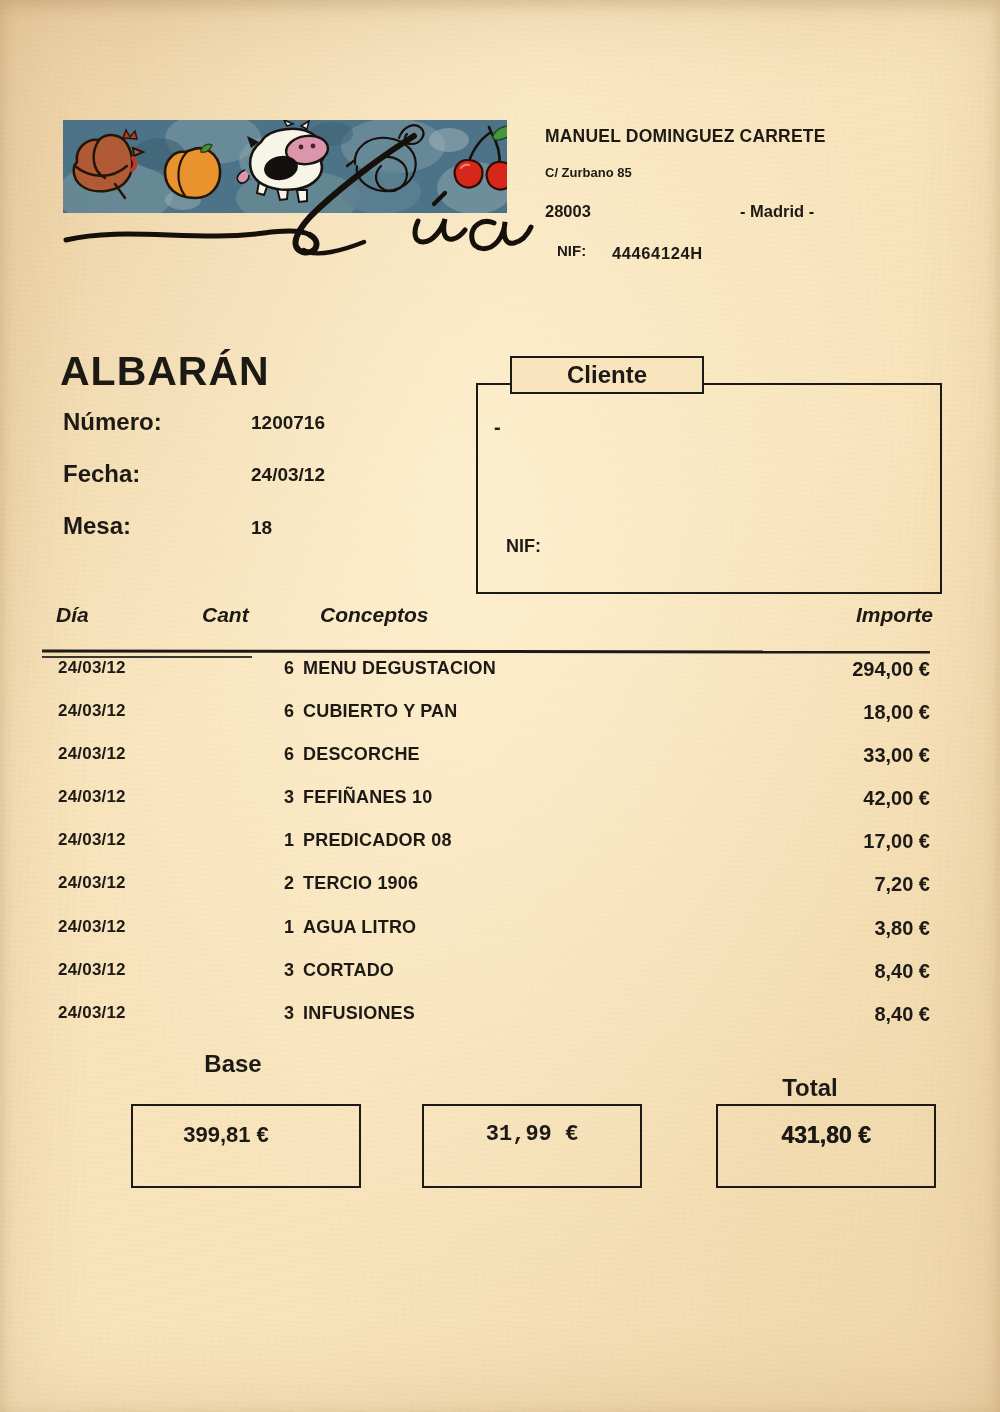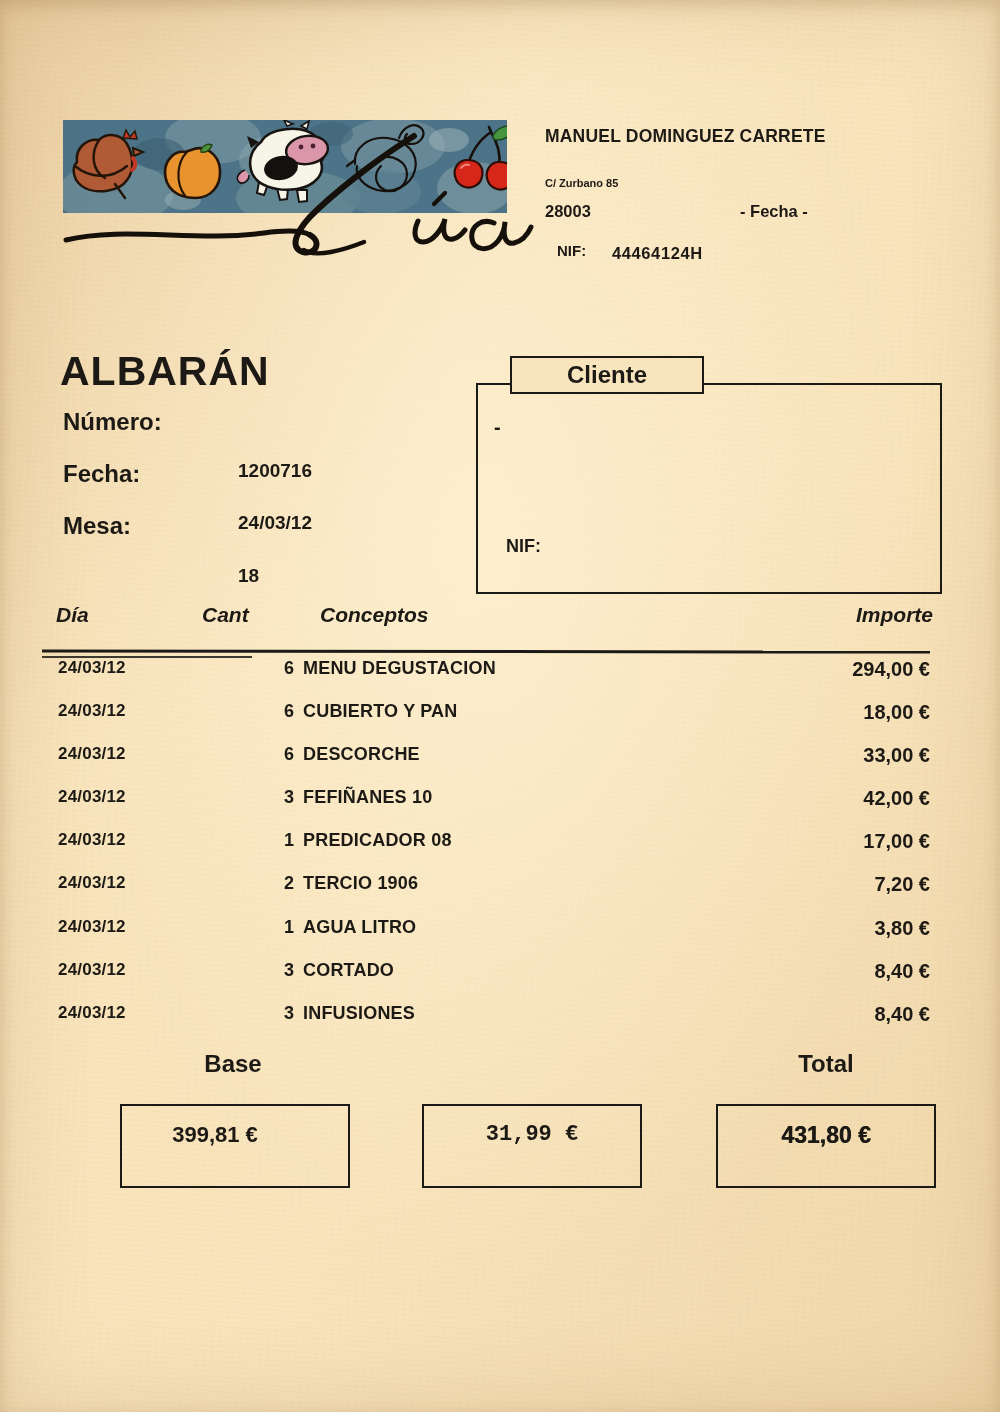"C/ Zurbano 85" .biz-addr { font-size: 11px -> 13px; top: 177px -> 165px }
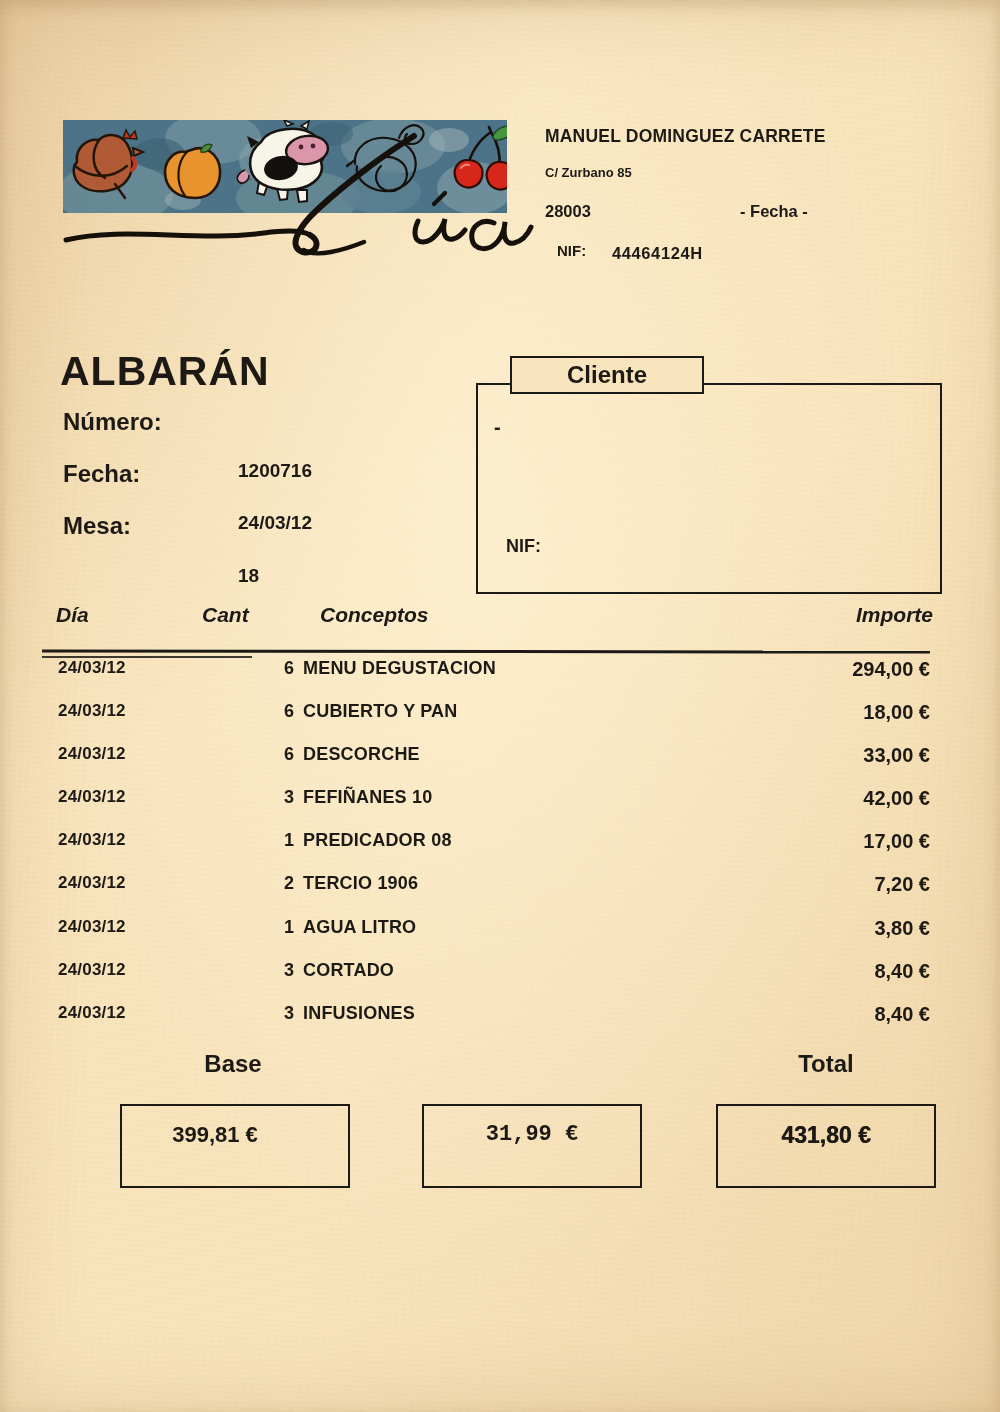"- Fecha -" div.abs { text: Fecha -> Madrid }
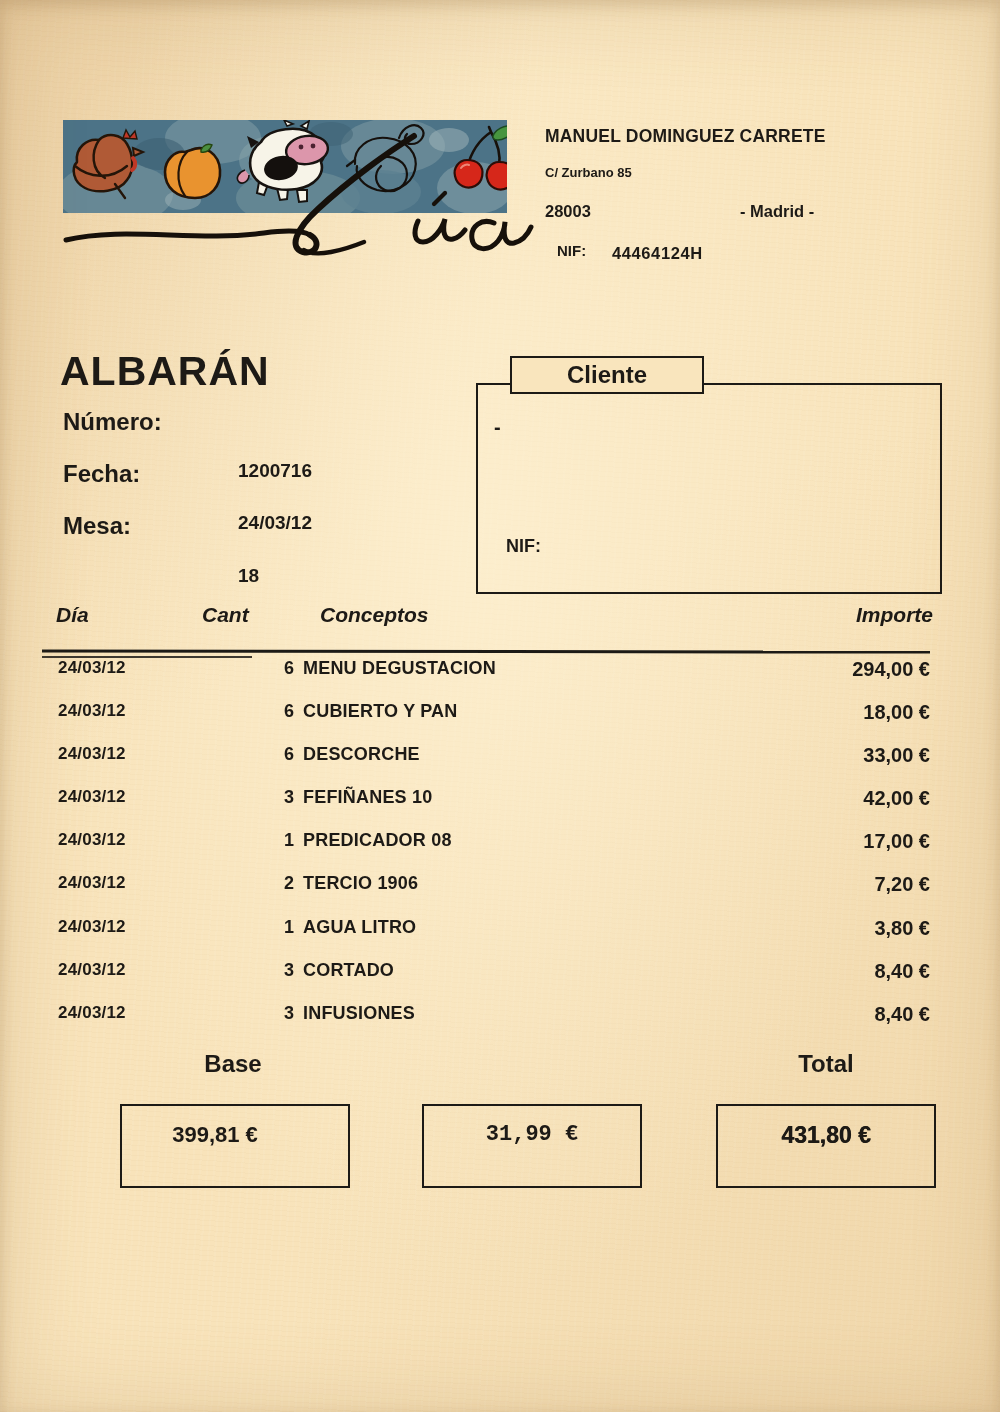"1200716" .f-value { left: 238px -> 251px; margin-top: 48px -> none }
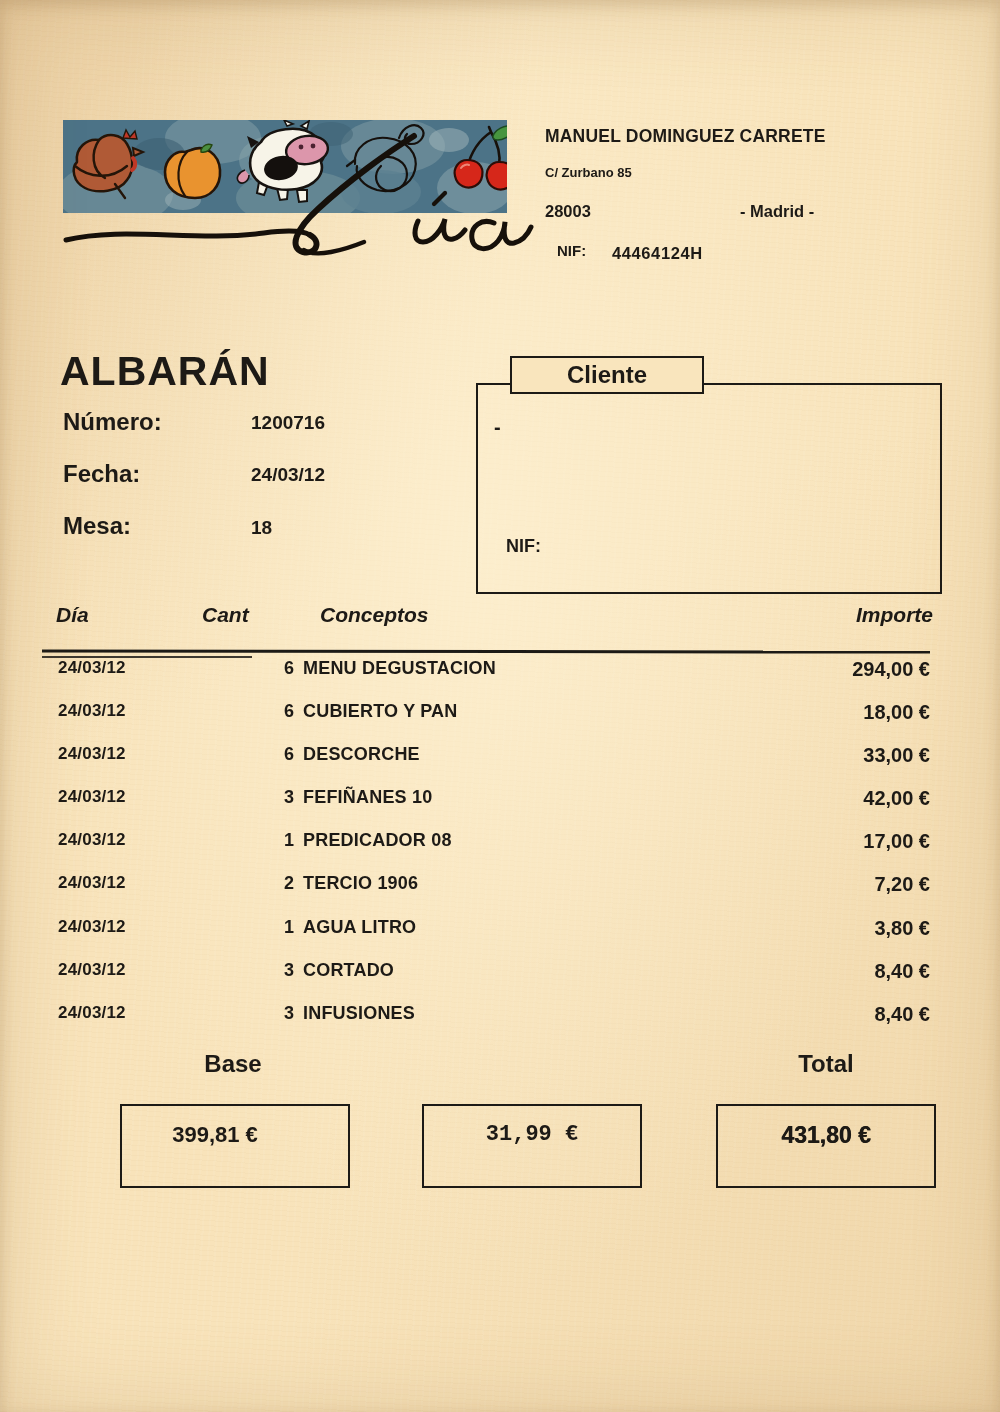"Total" .tl-total { left: 716px -> 700px; margin-top: none -> 24px }
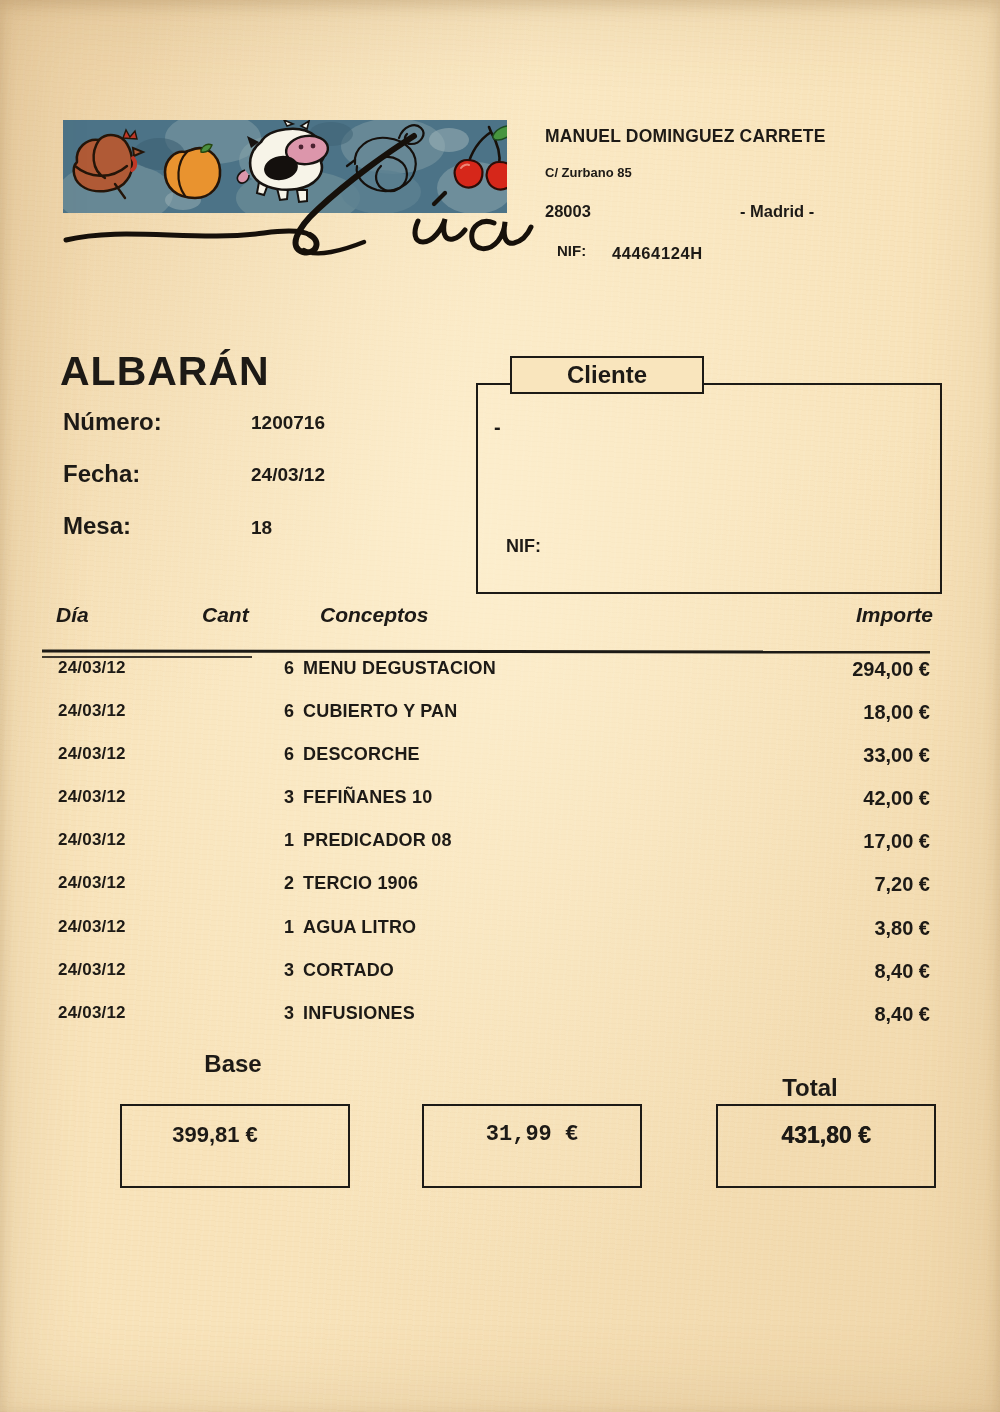"399,81 €" .tb-base { left: 120px -> 131px }
